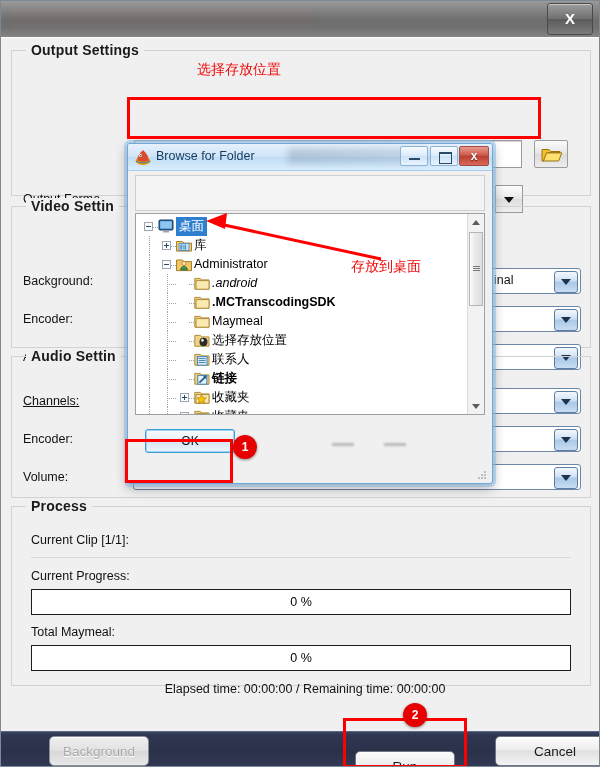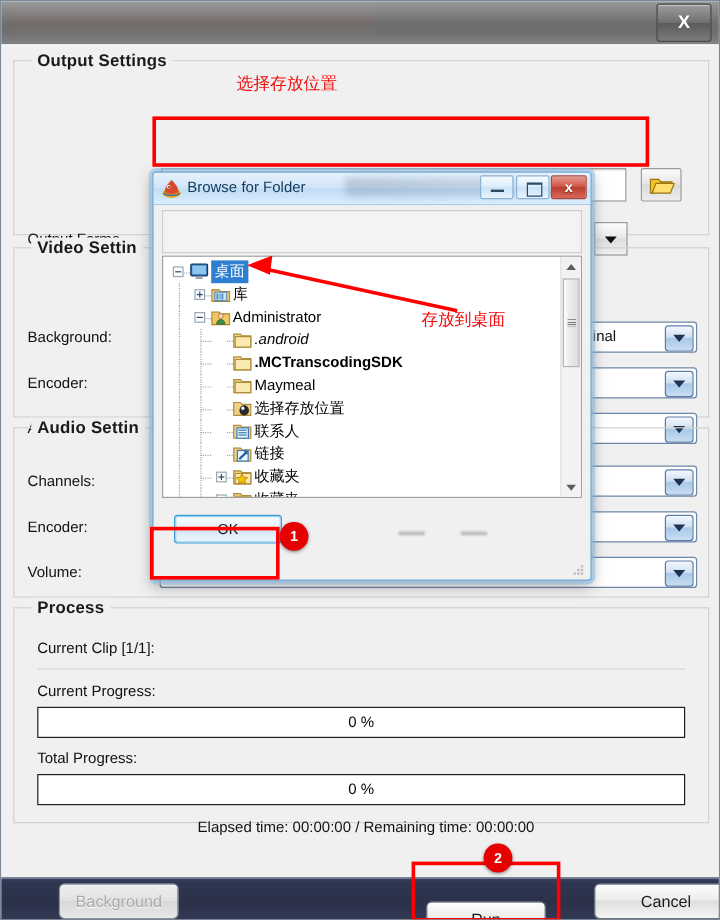"链接" div.tnode { font-weight: none -> bold }
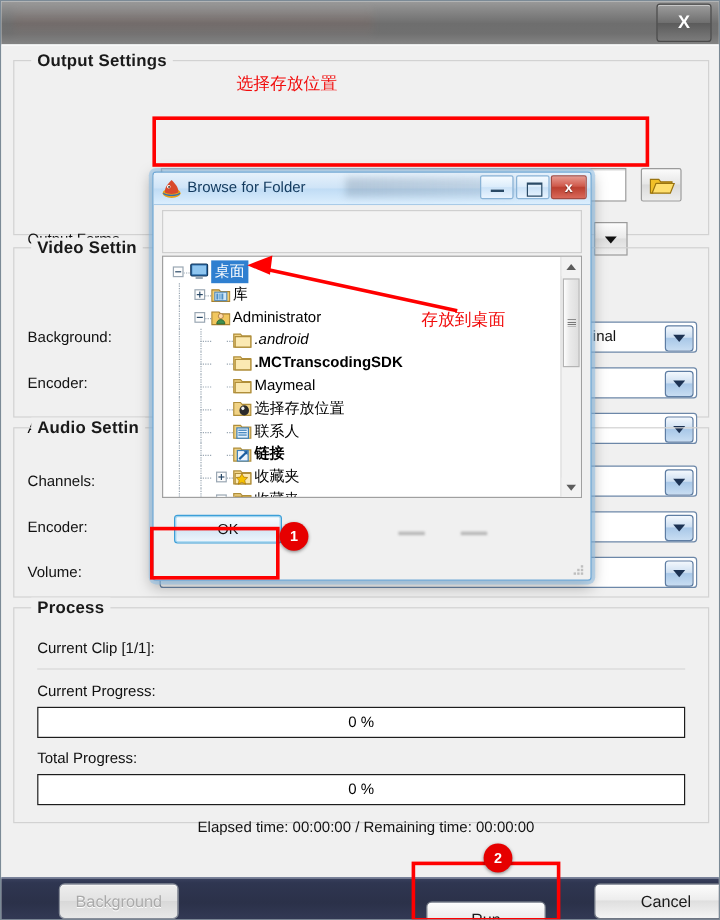"Channels:" div.row-label { text-decoration: none -> underline }
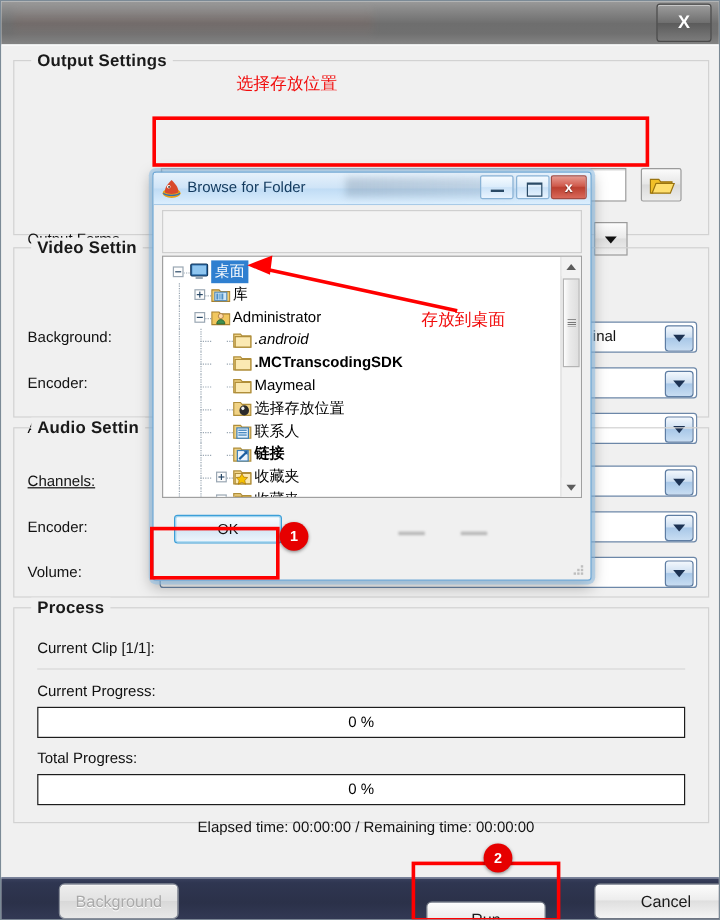"Total Progress:" div.row-label { text: Progress -> Maymeal }
